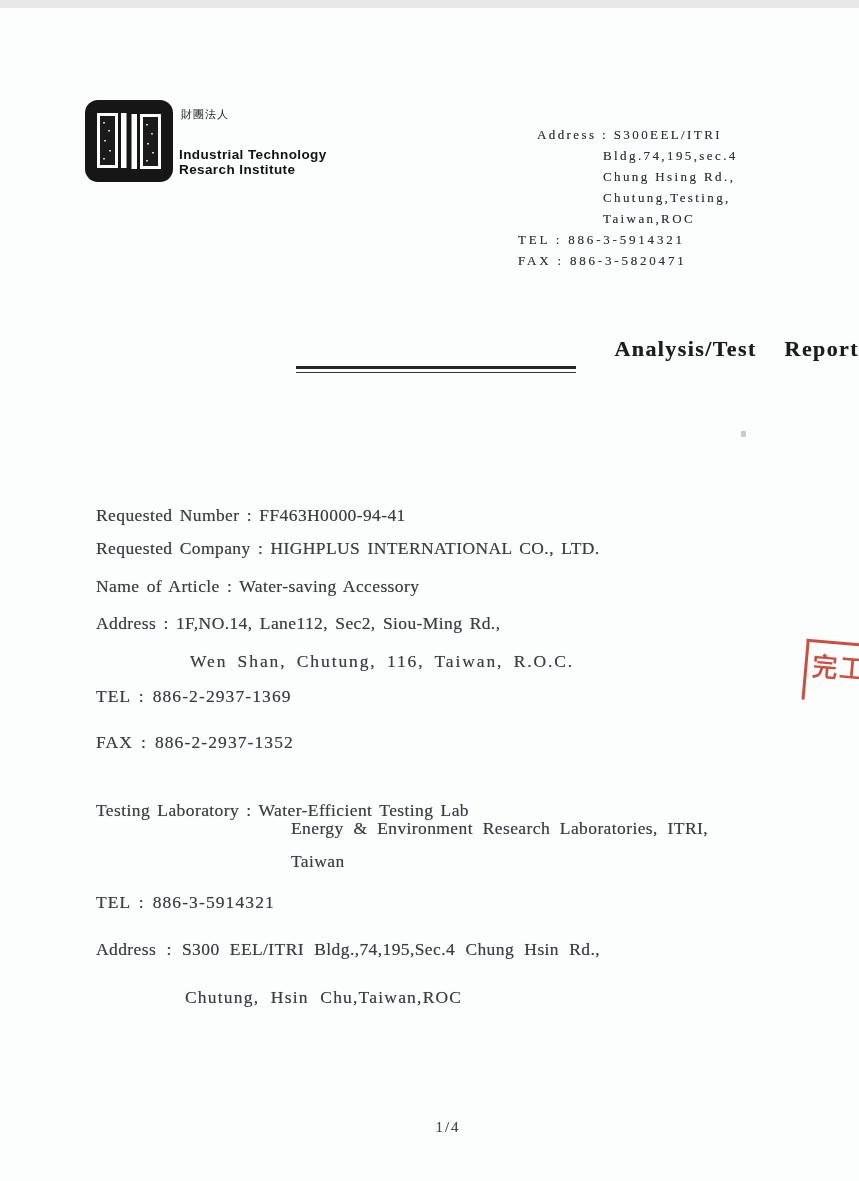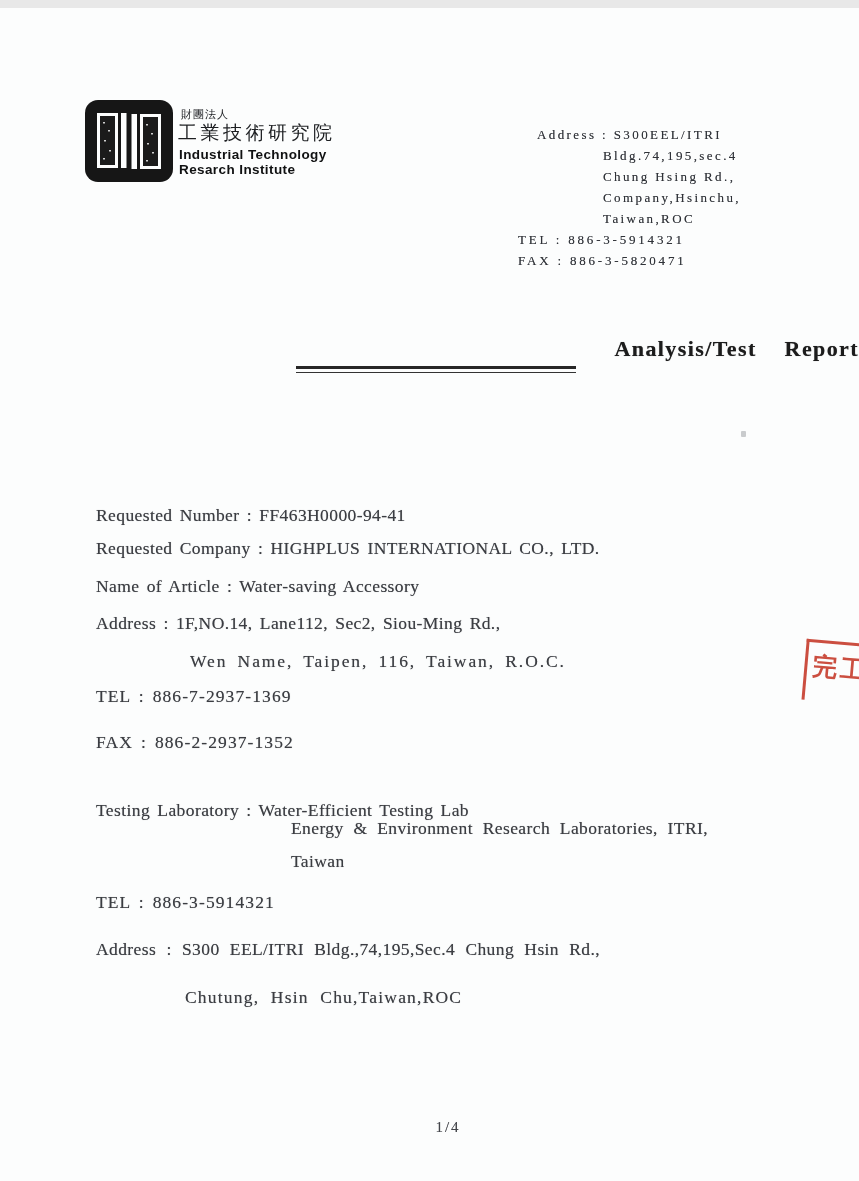"工業技術研究院" div.org-zh { html: <div>工業技術研究院</div> -> none }
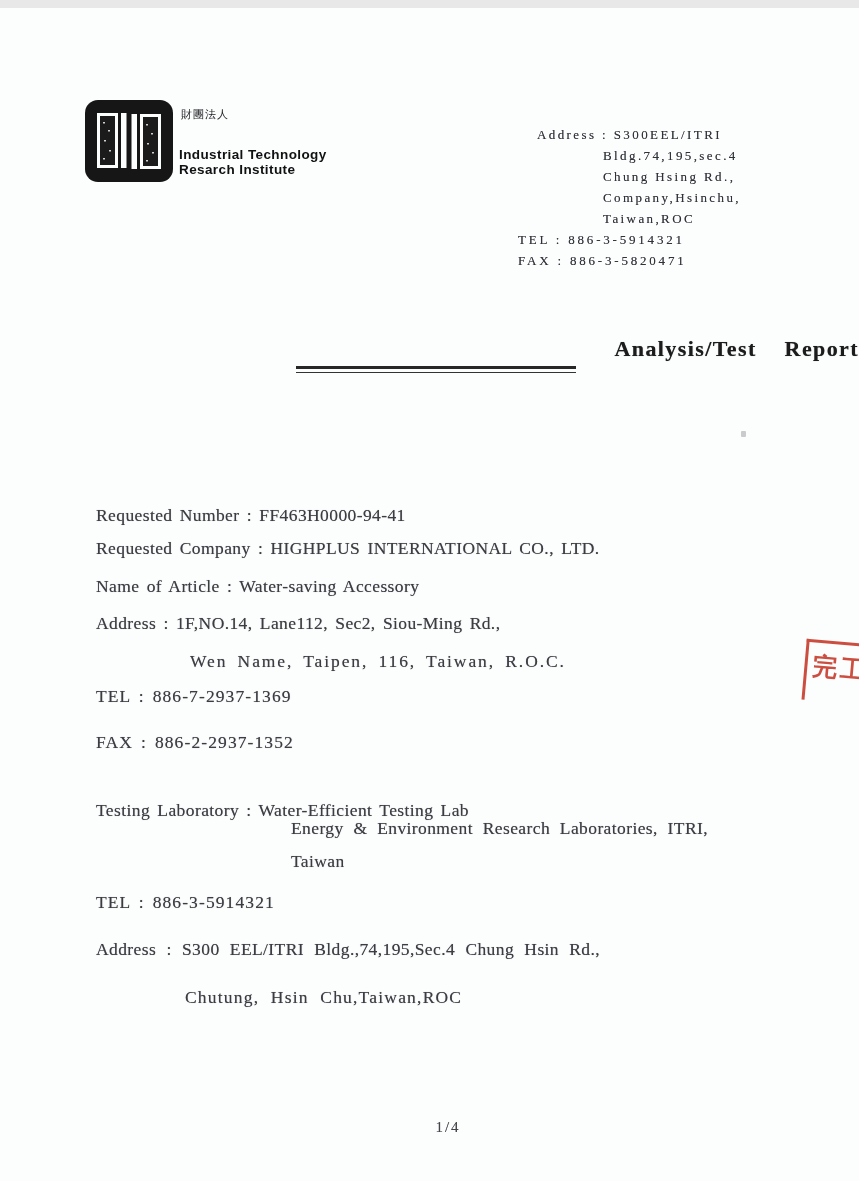"Company,Hsinchu," div.c-ind { text: Company,Hsinchu -> Chutung,Testing }
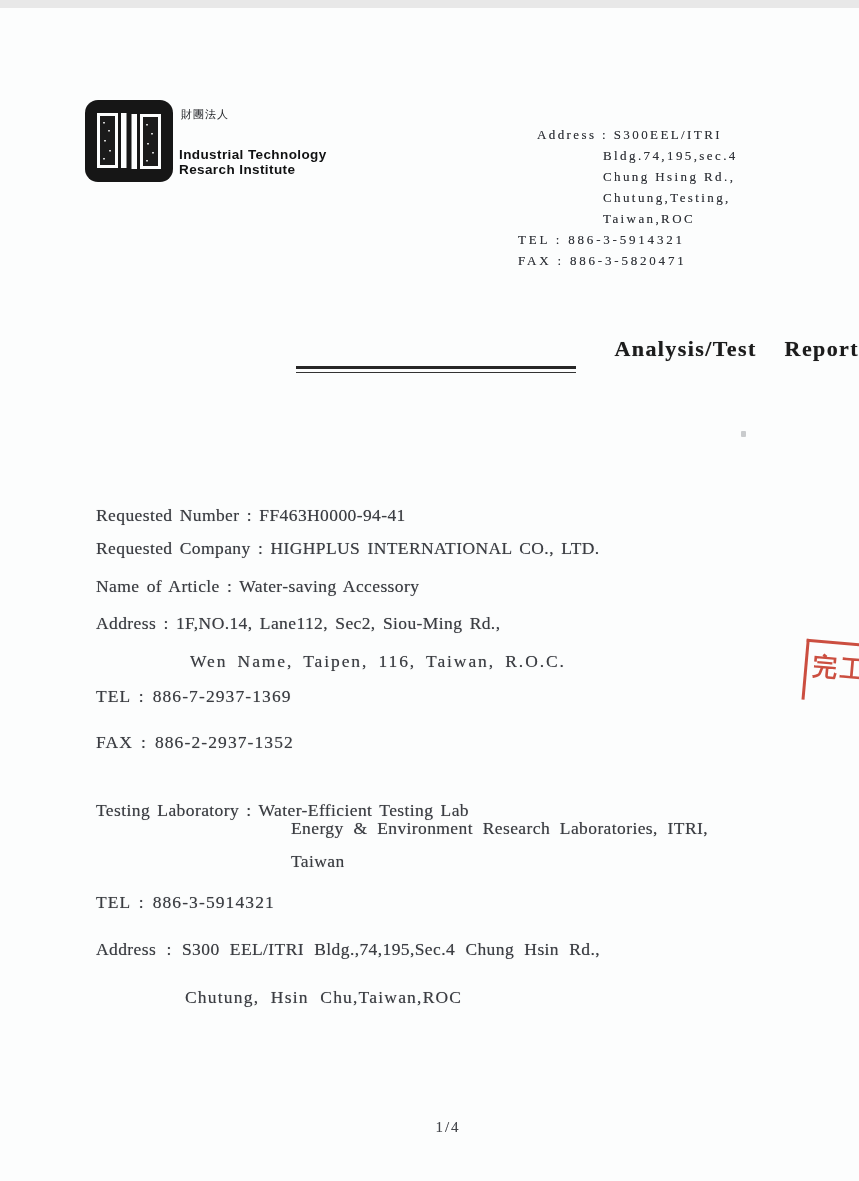"Wen Name, Taipen, 116, Taiwan," div.bline { text: Name, Taipen -> Shan, Chutung }
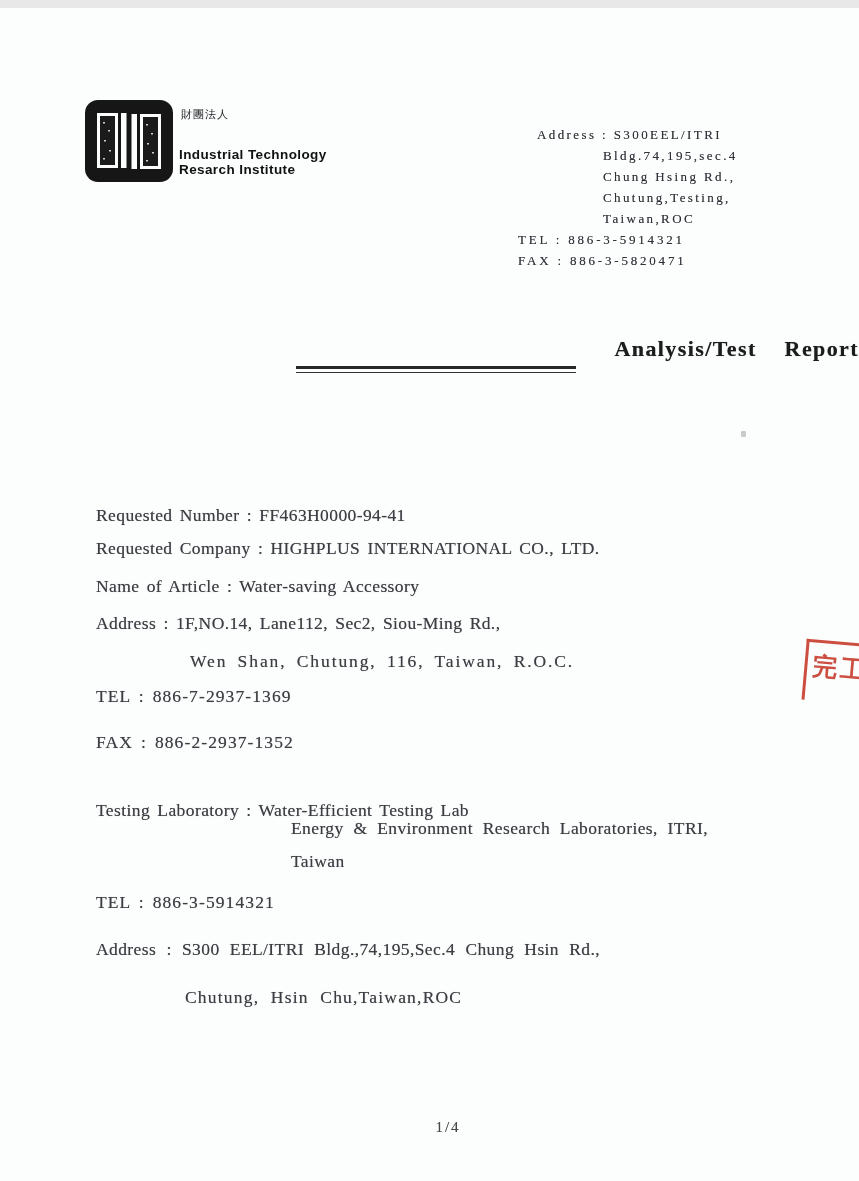"TEL : 886-7-2937-1369" div.bline { text: 886-7-2937-1369 -> 886-2-2937-1369 }
